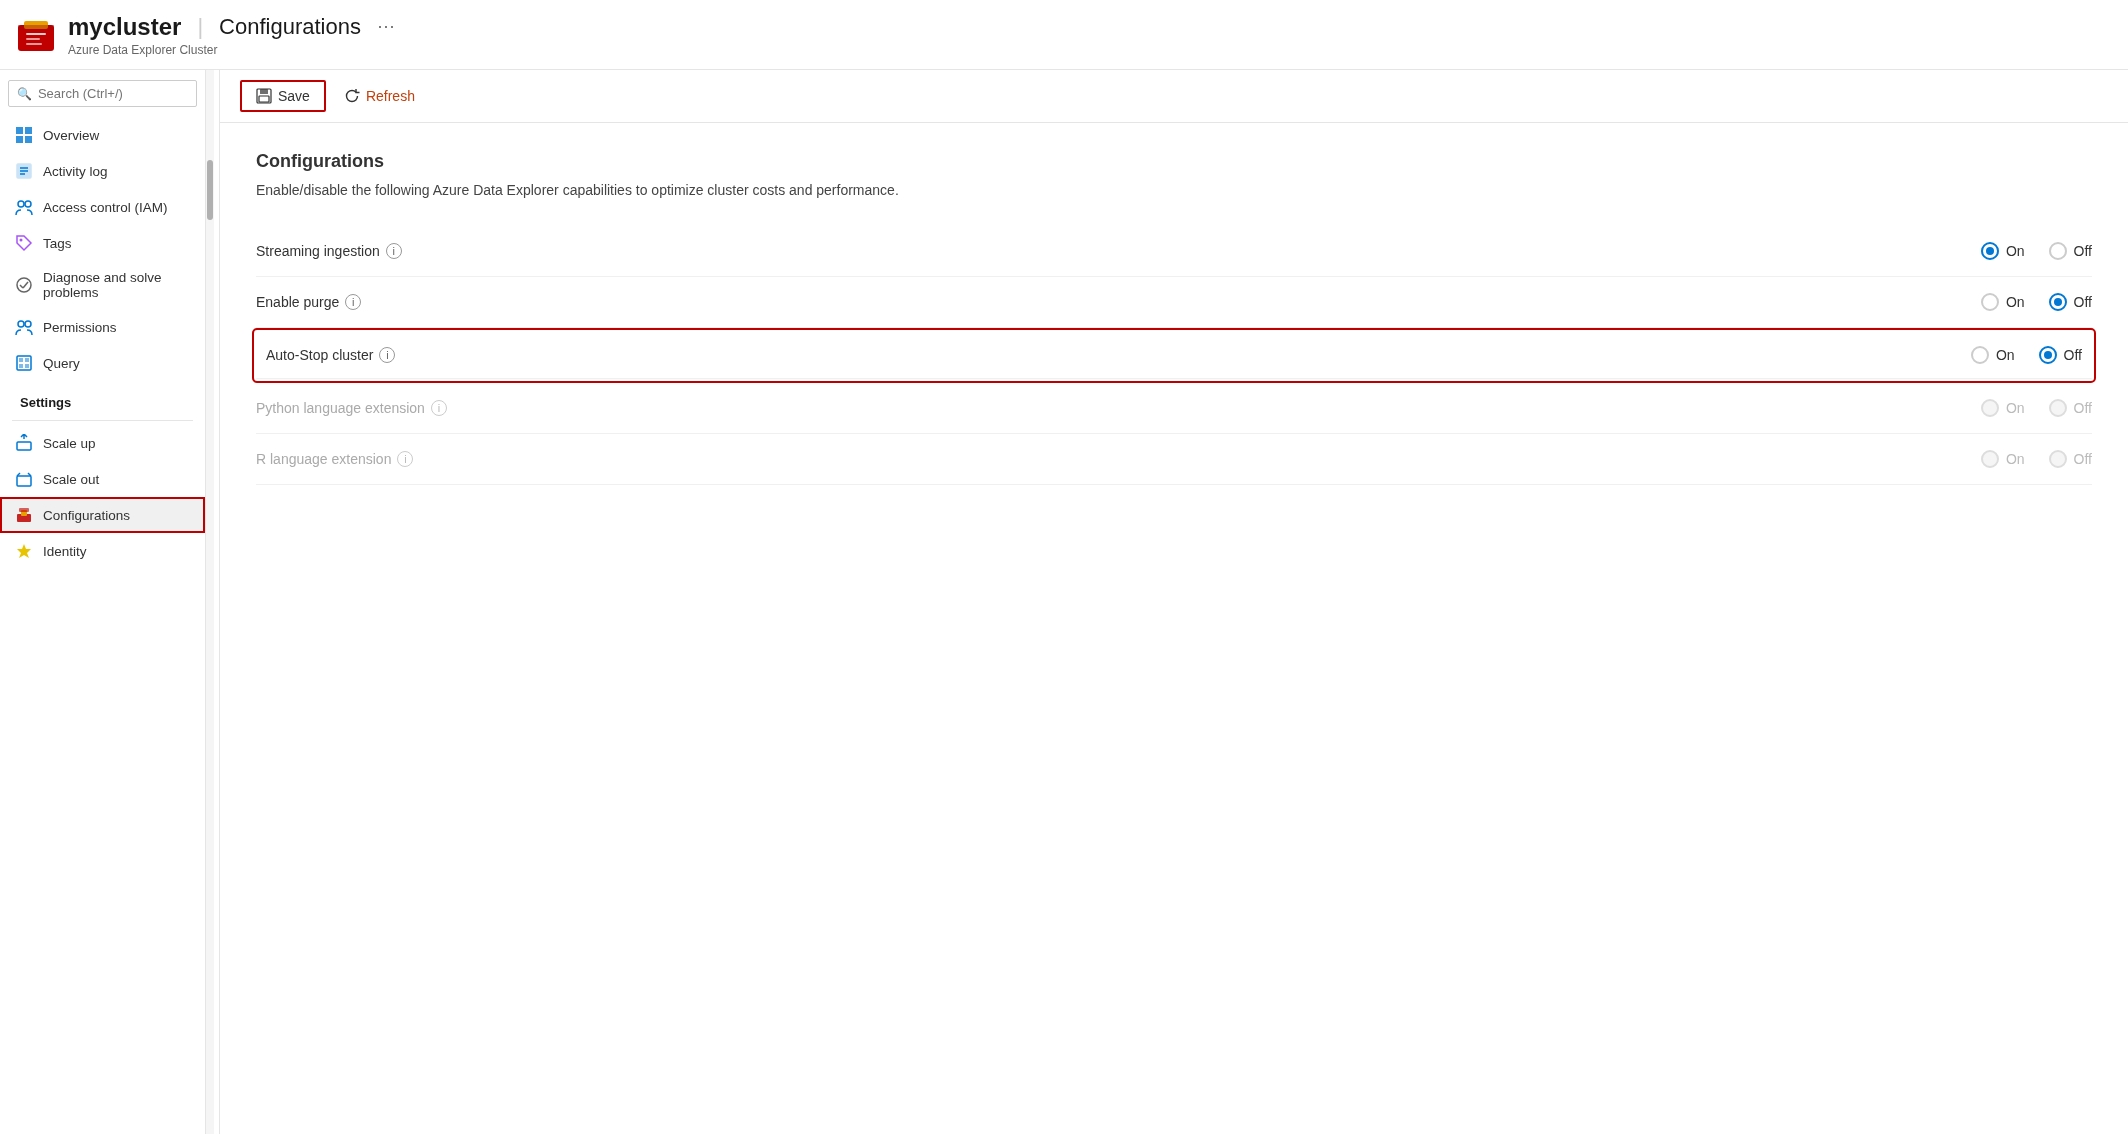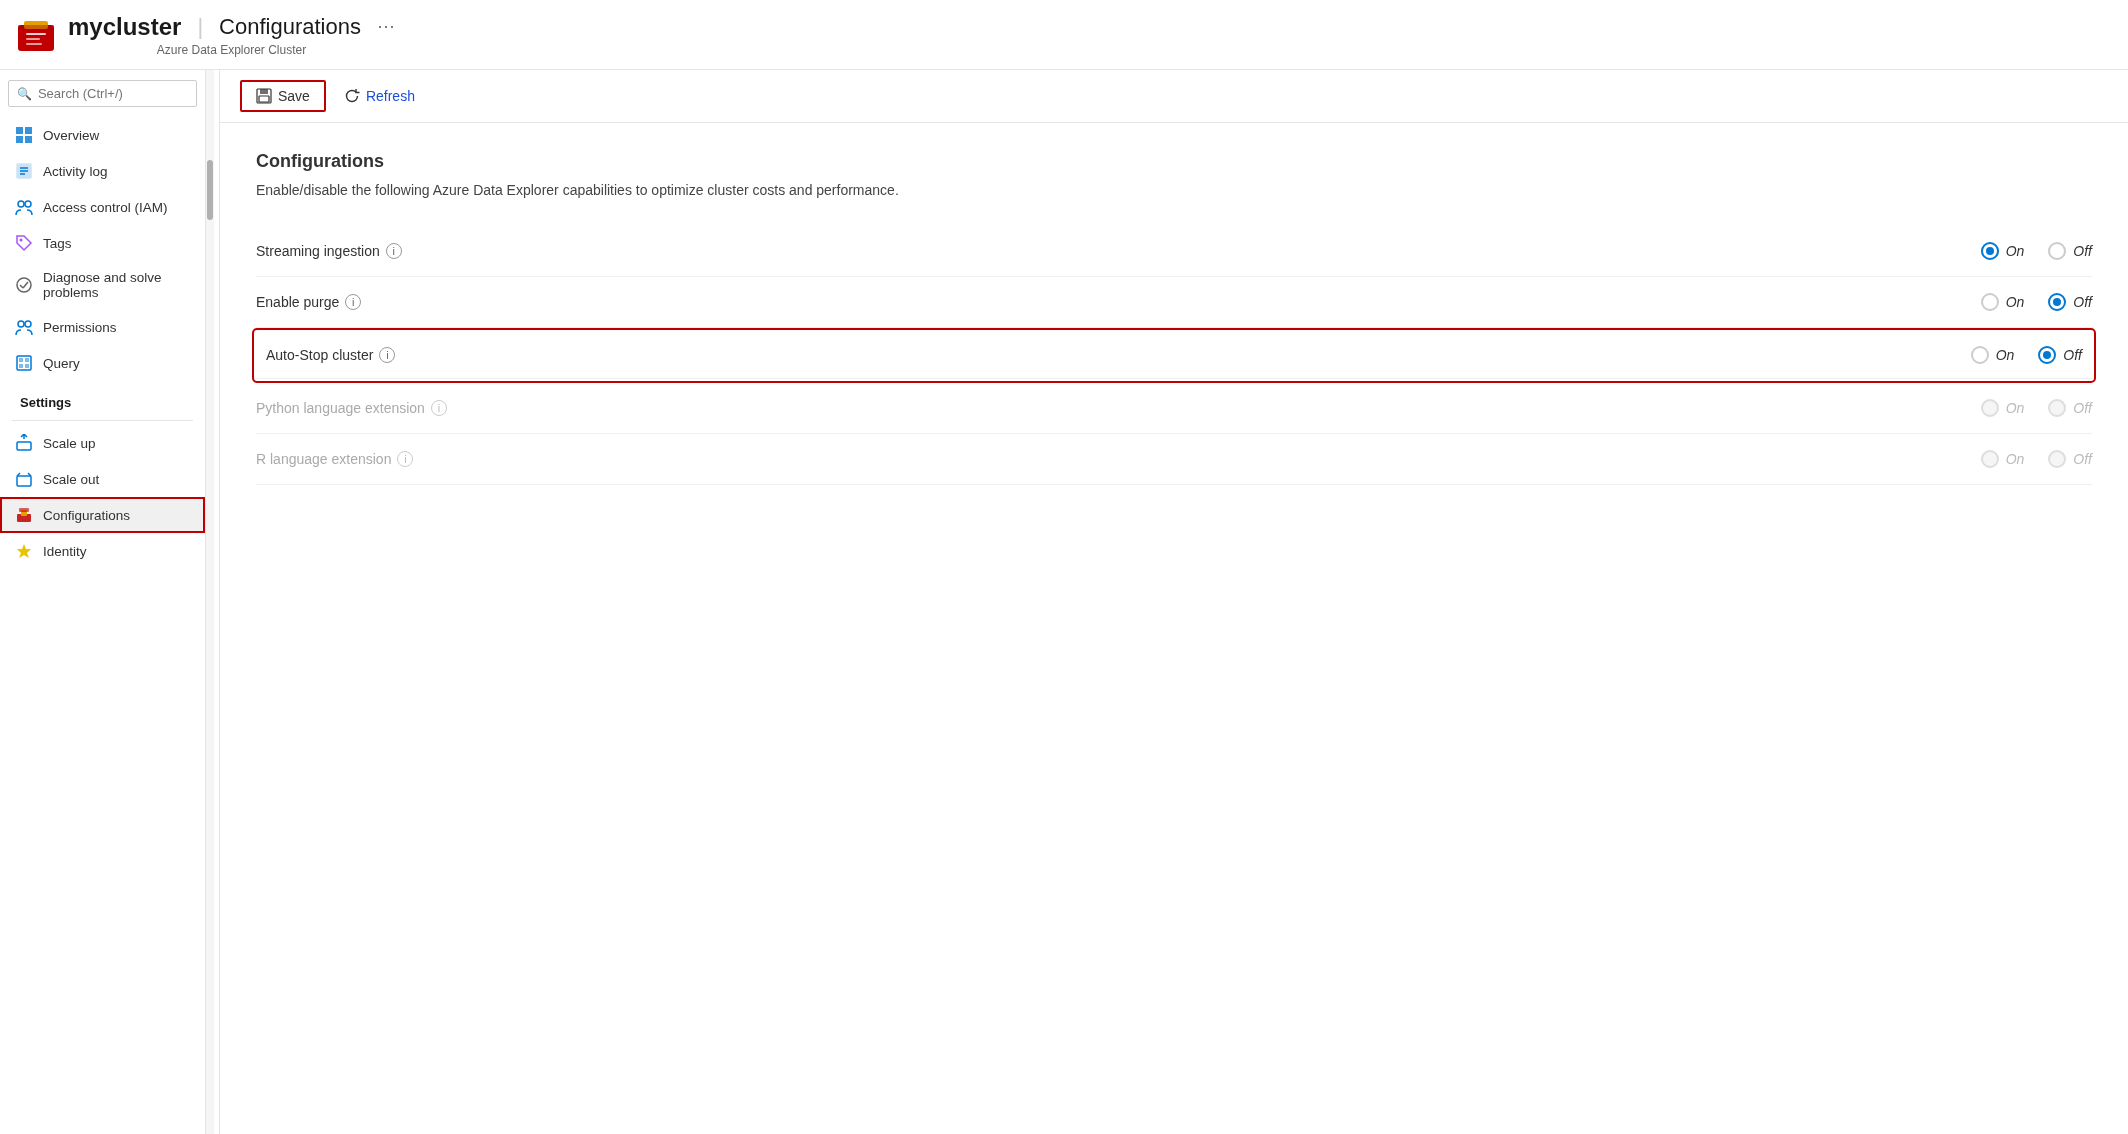"Azure Data Explorer Cluster" .header-subtitle { text-align: center -> none }
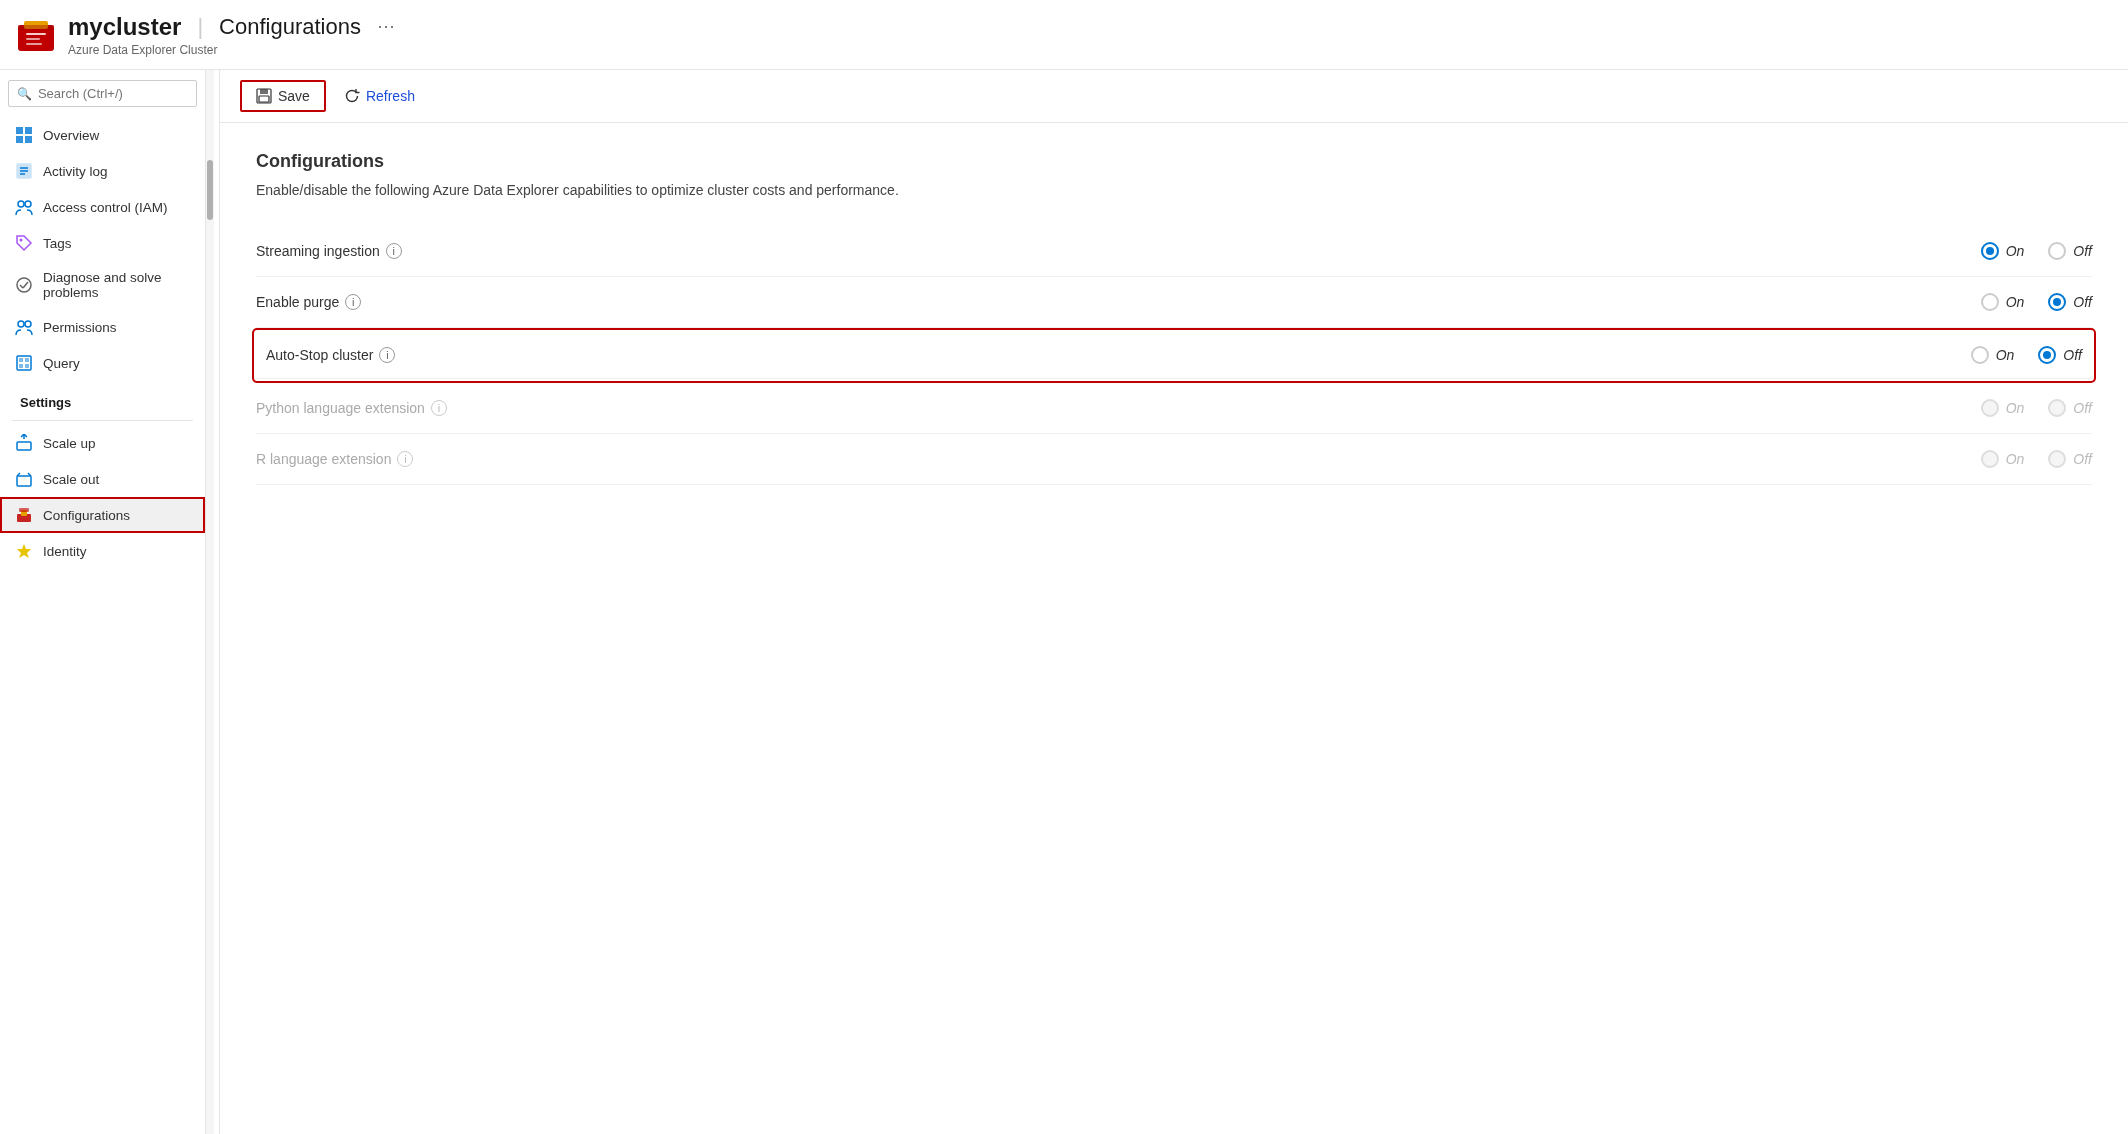"Refresh" .toolbar-btn { color: #1d4ed8 -> #c2410c }
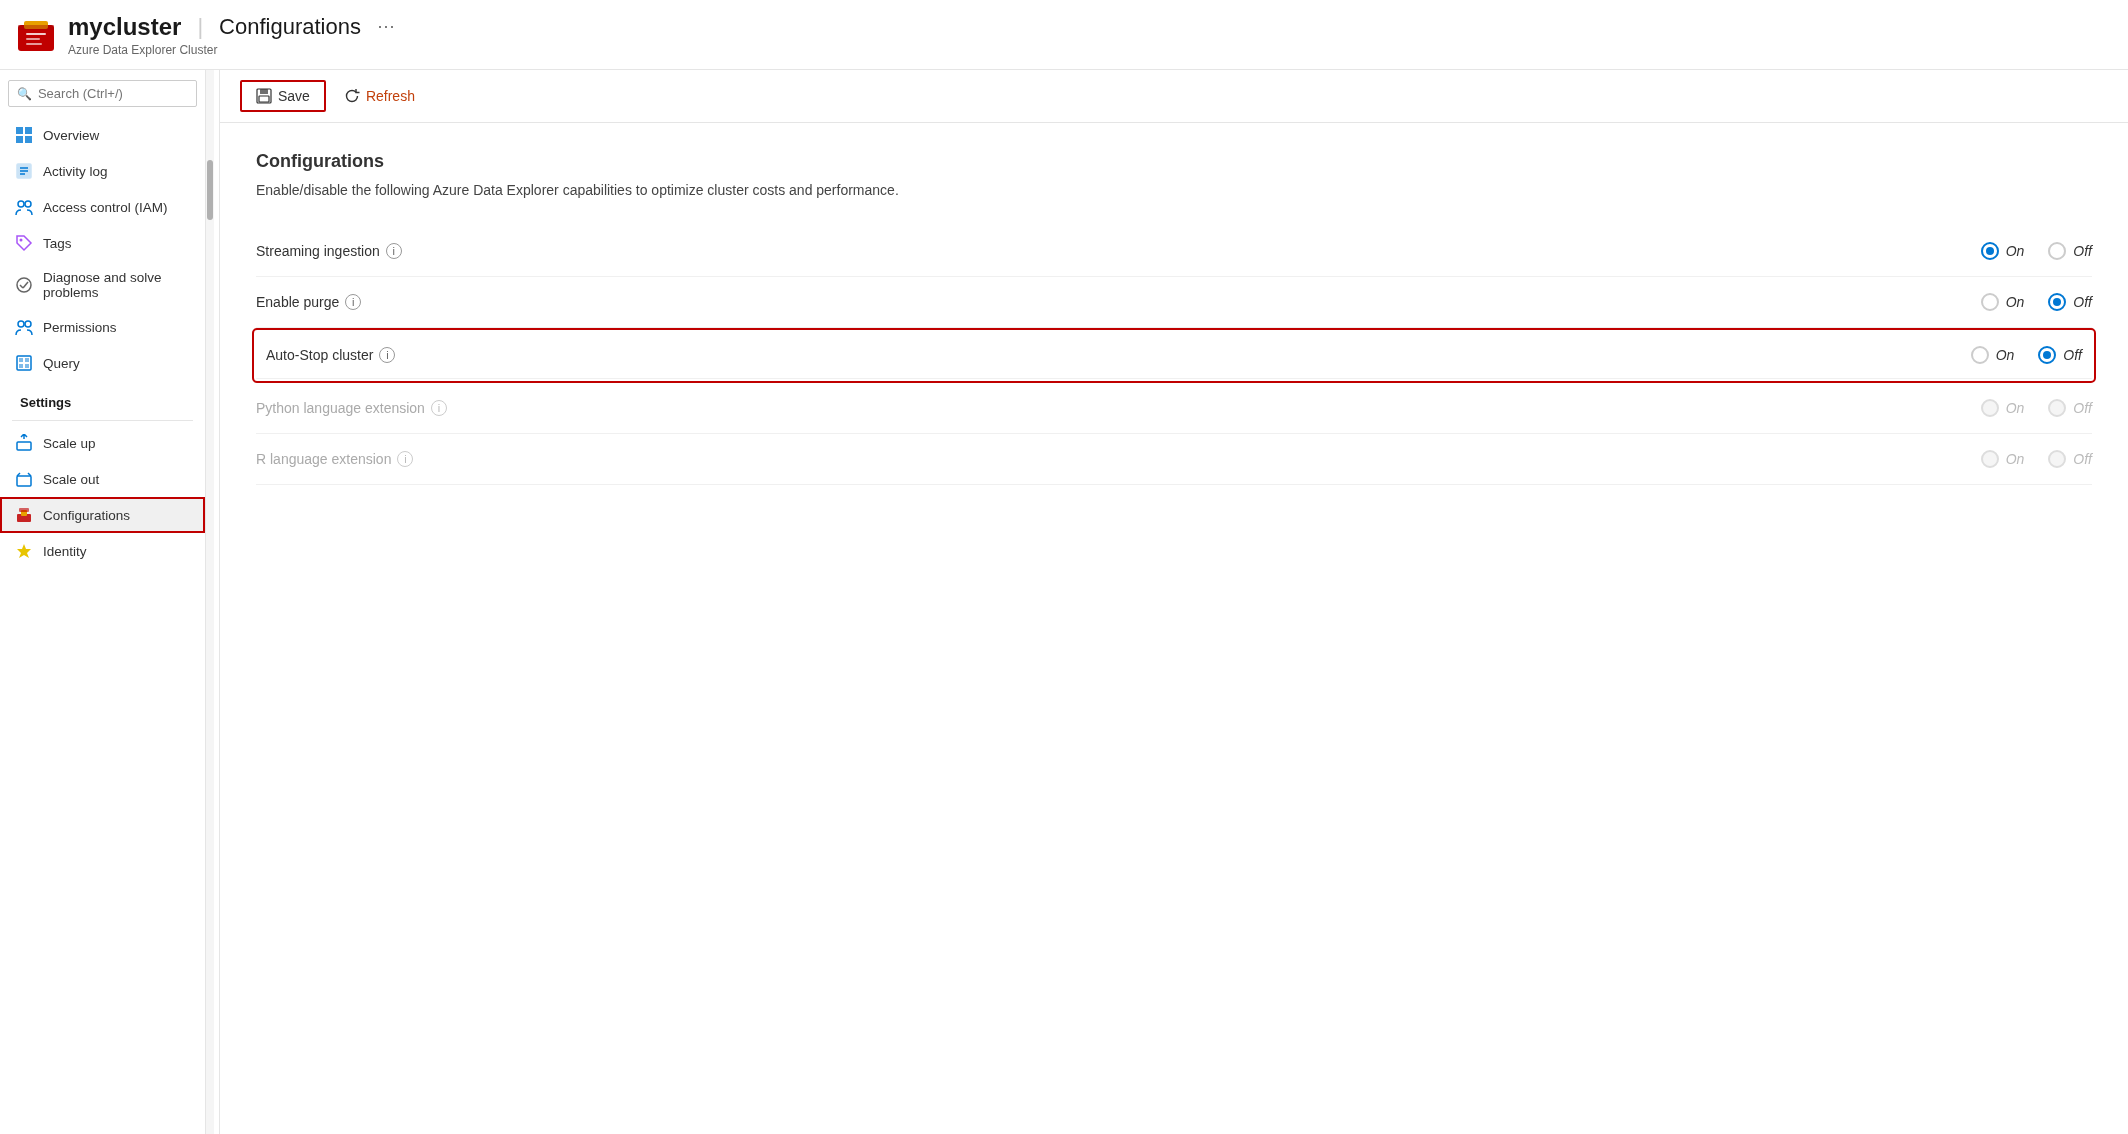"On" .radio-group { font-style: italic -> none }
